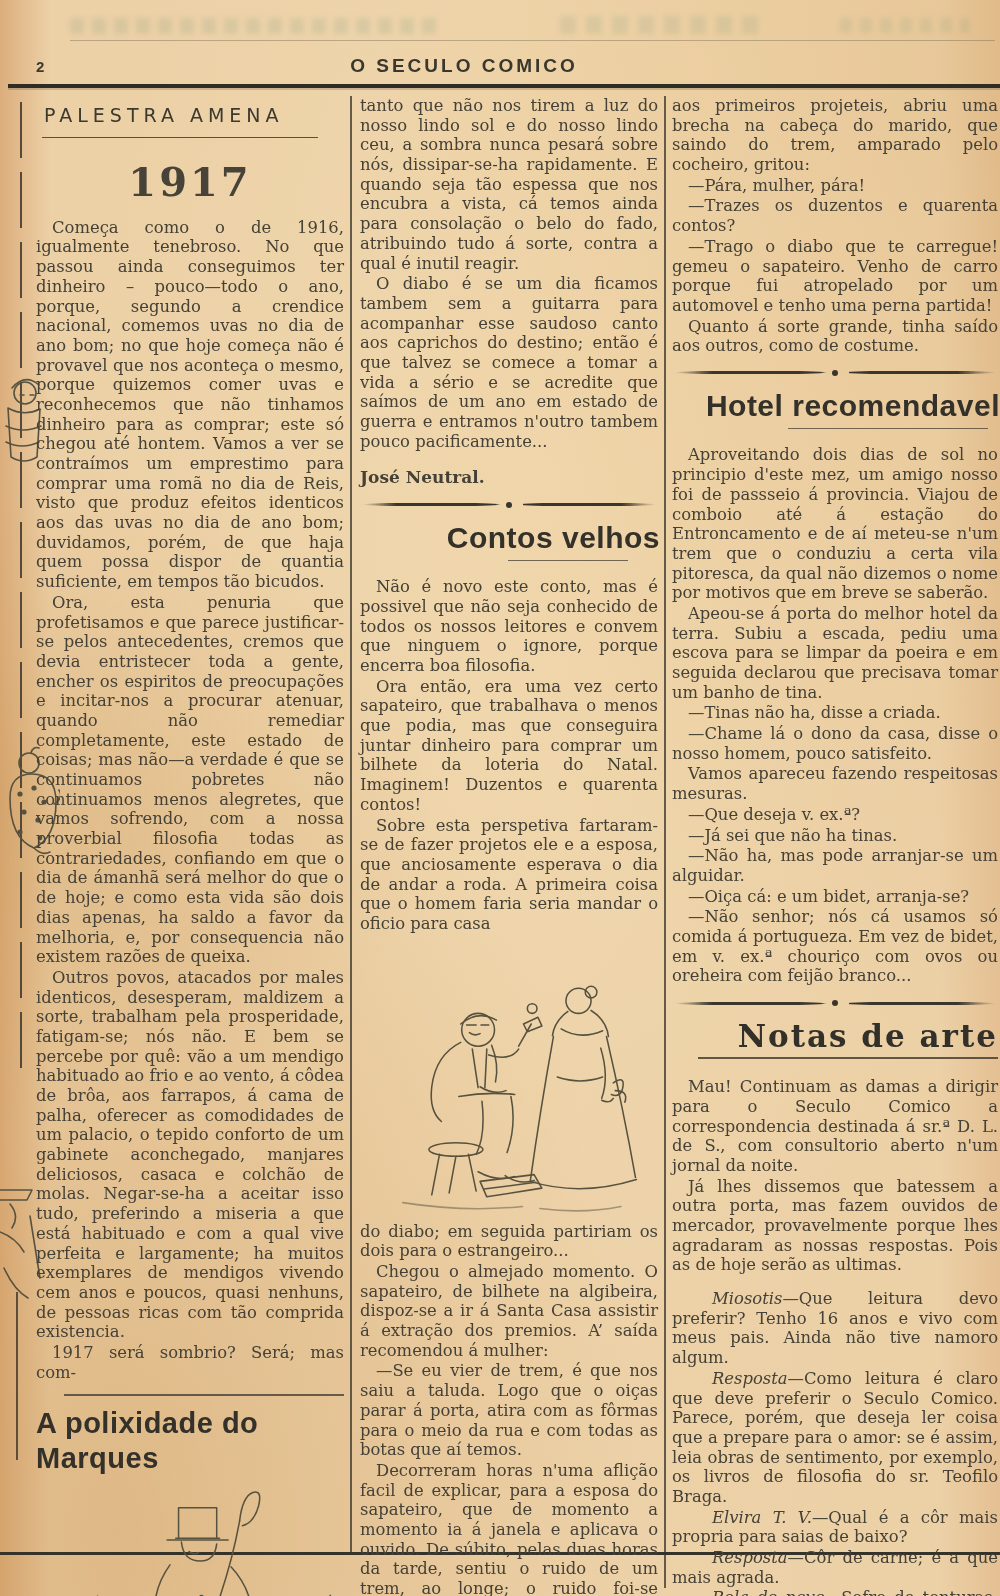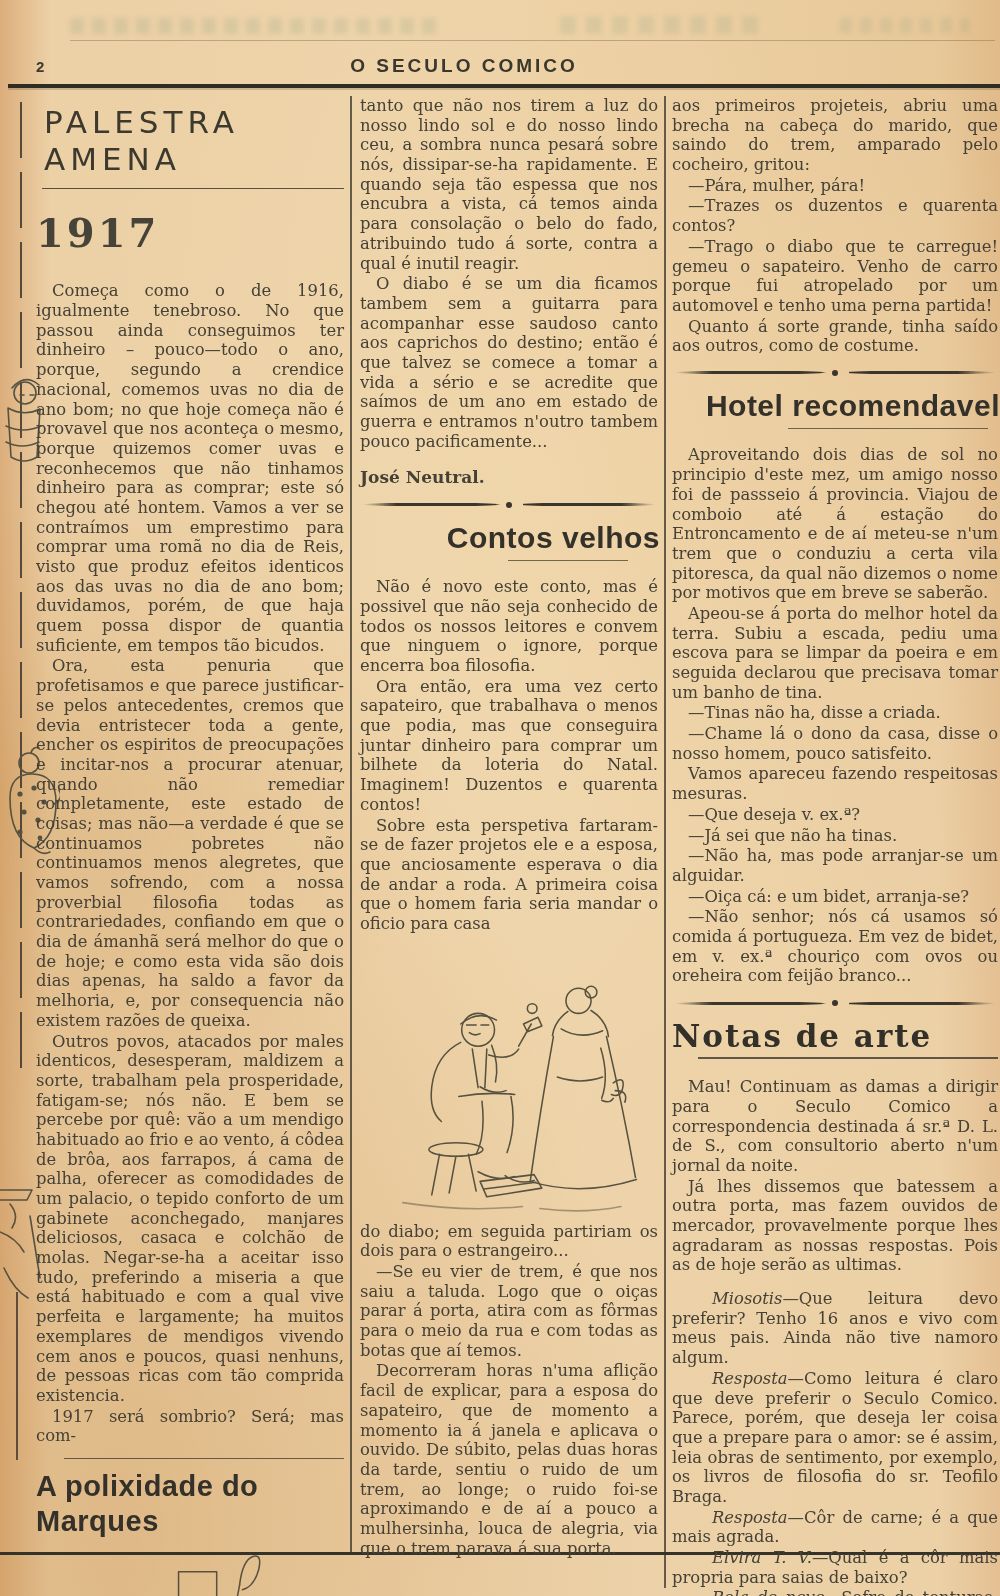"PALESTRA AMENA" .palestra { font-size: 31px -> 19px }
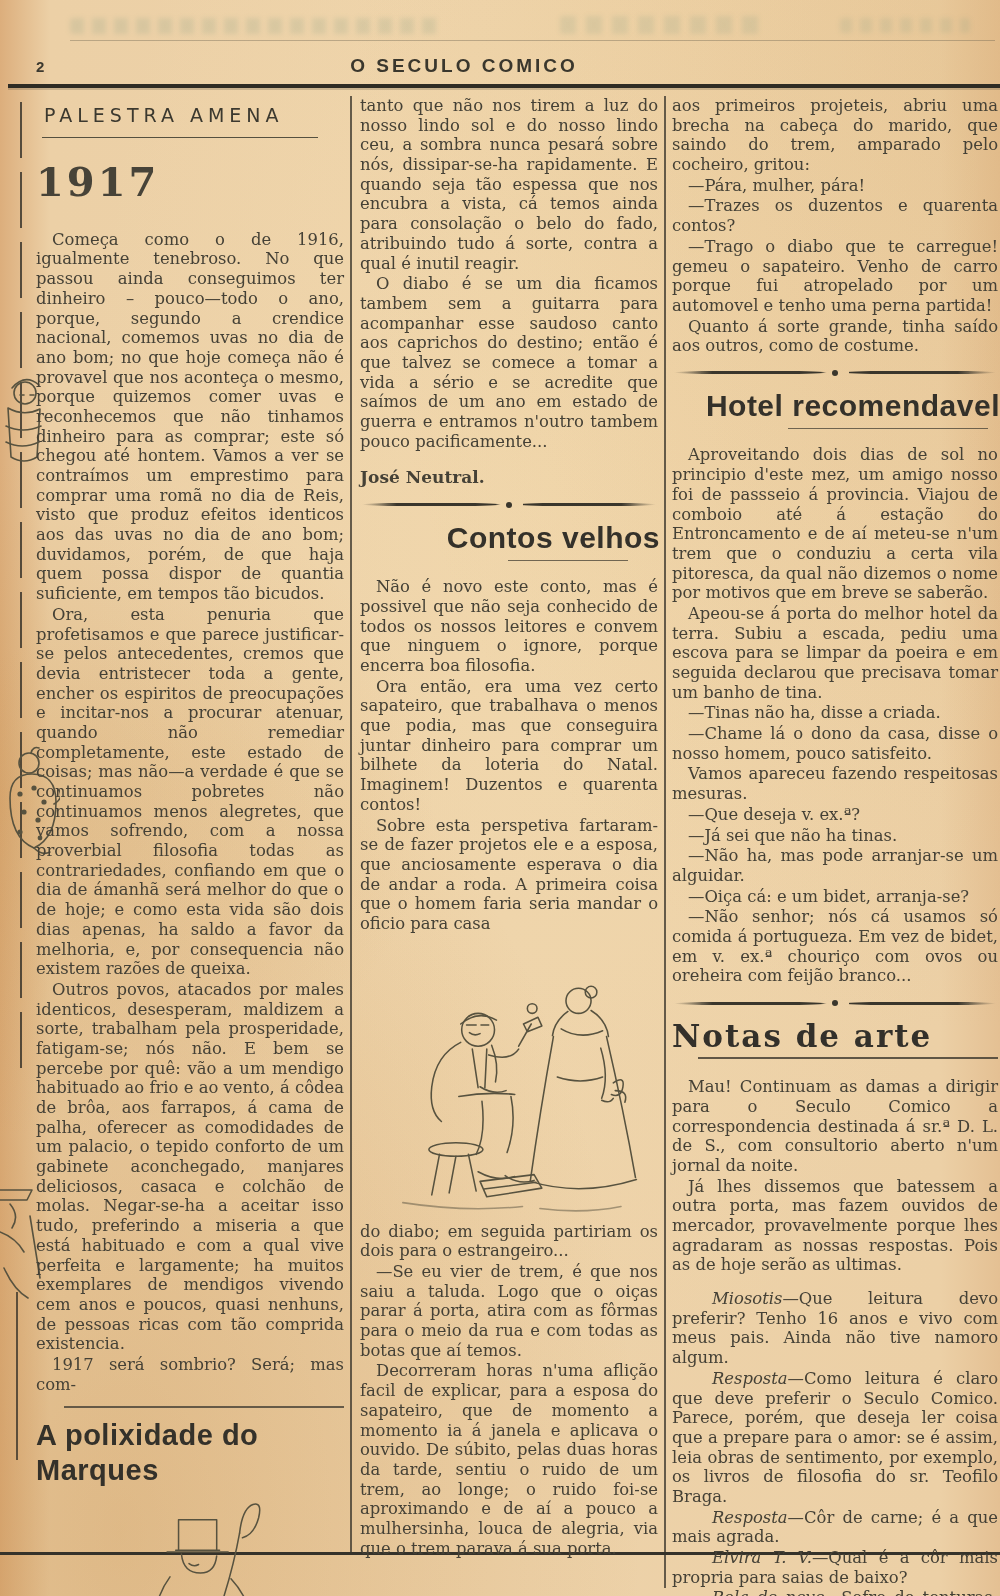"1917" .yearhead { margin: 20px 0 24px 0 -> 20px 0 12px 0; text-align: left -> center }
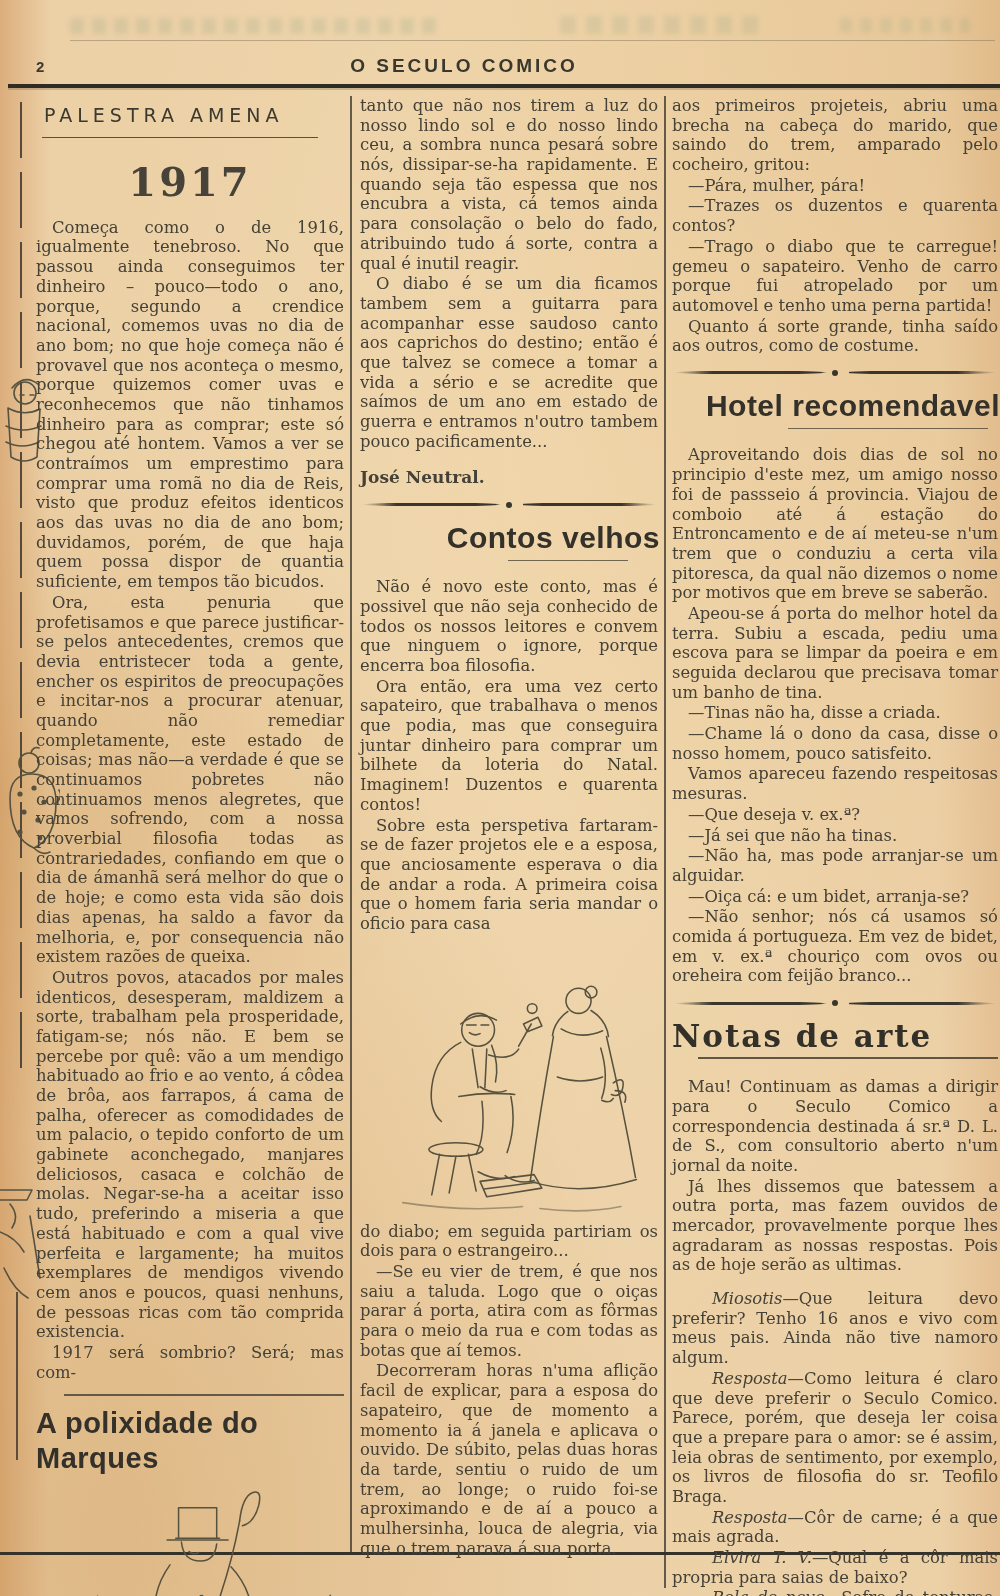"Notas de arte" .notas-head { text-align: none -> right }
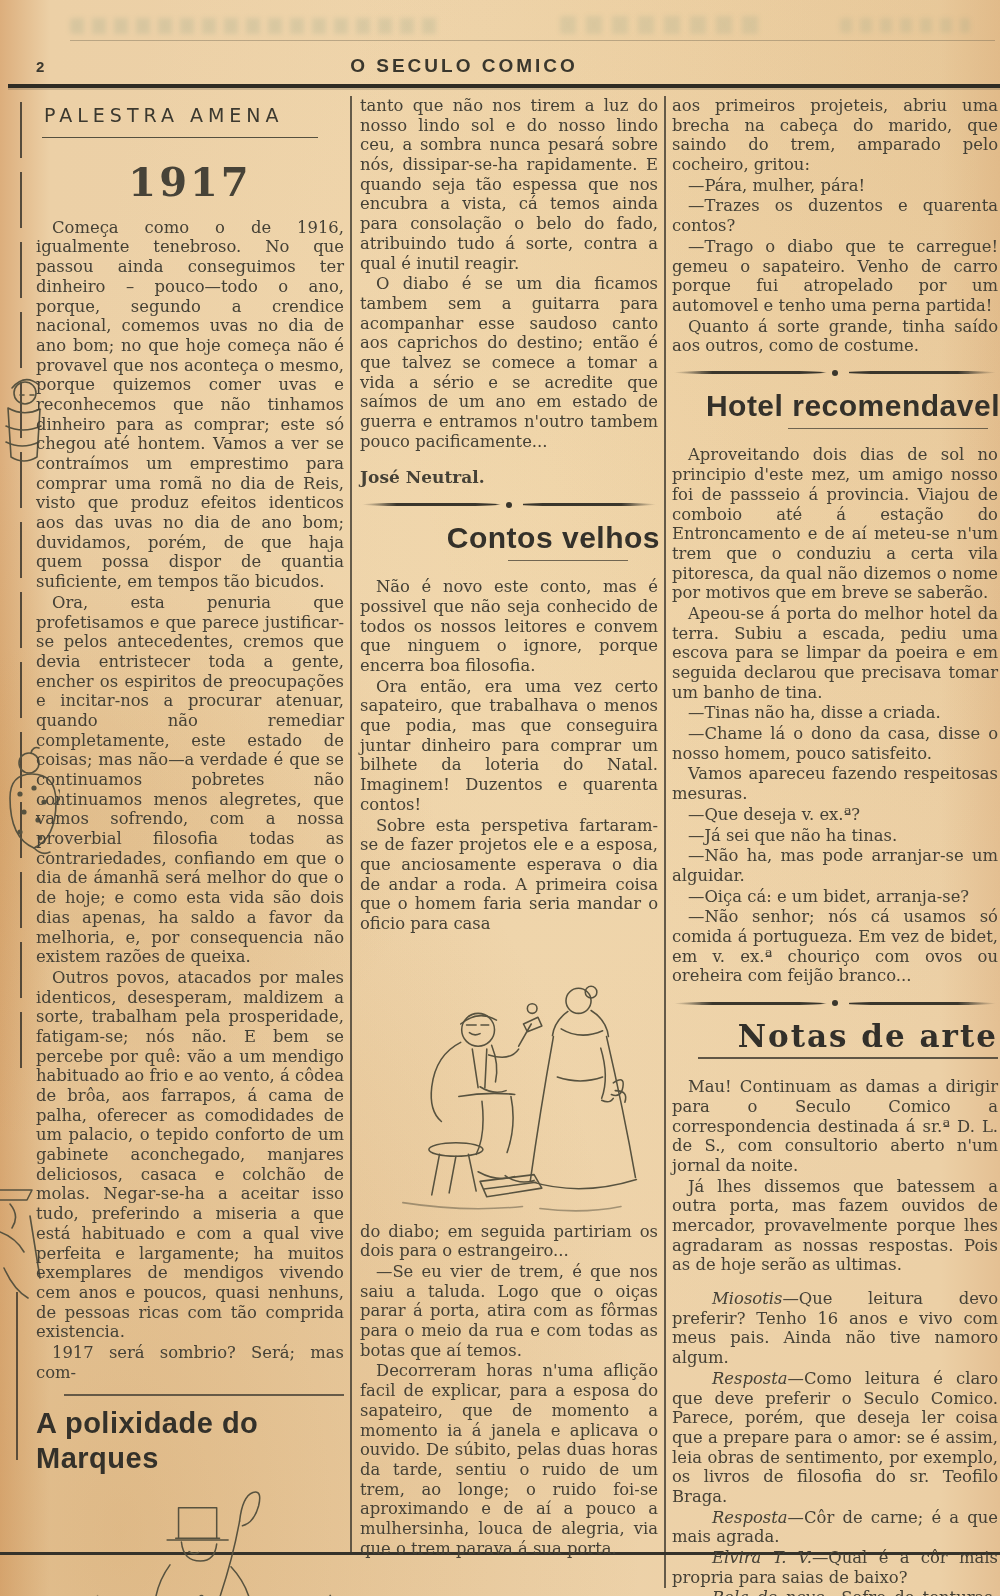"Chegou o almejado momento. O" p.p { html: none -> <p>Chegou o almejado momento. O sapateiro, de bilhete na algibeira, dispoz-se a ir á Santa Casa assistir á extração dos premios. A’ saída recomendou á mulher:</p> }
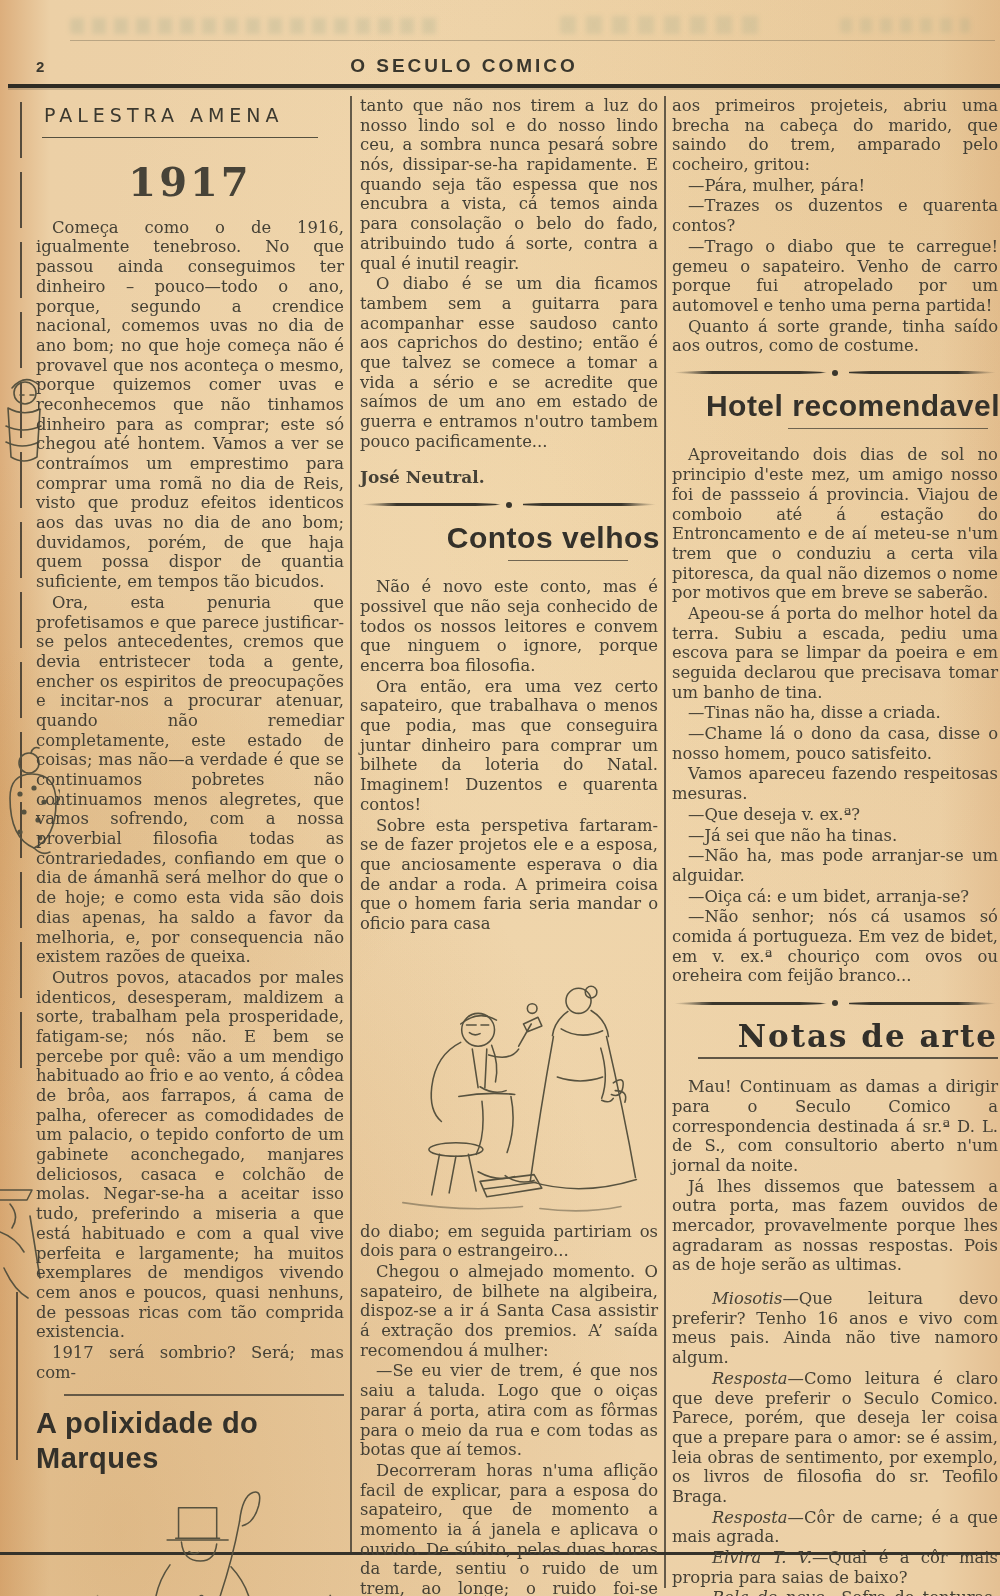"Resposta—Côr de carne; é a" p.p { order: before "Elvira T. V.—Qual é a" -> after "Elvira T. V.—Qual é a" }
